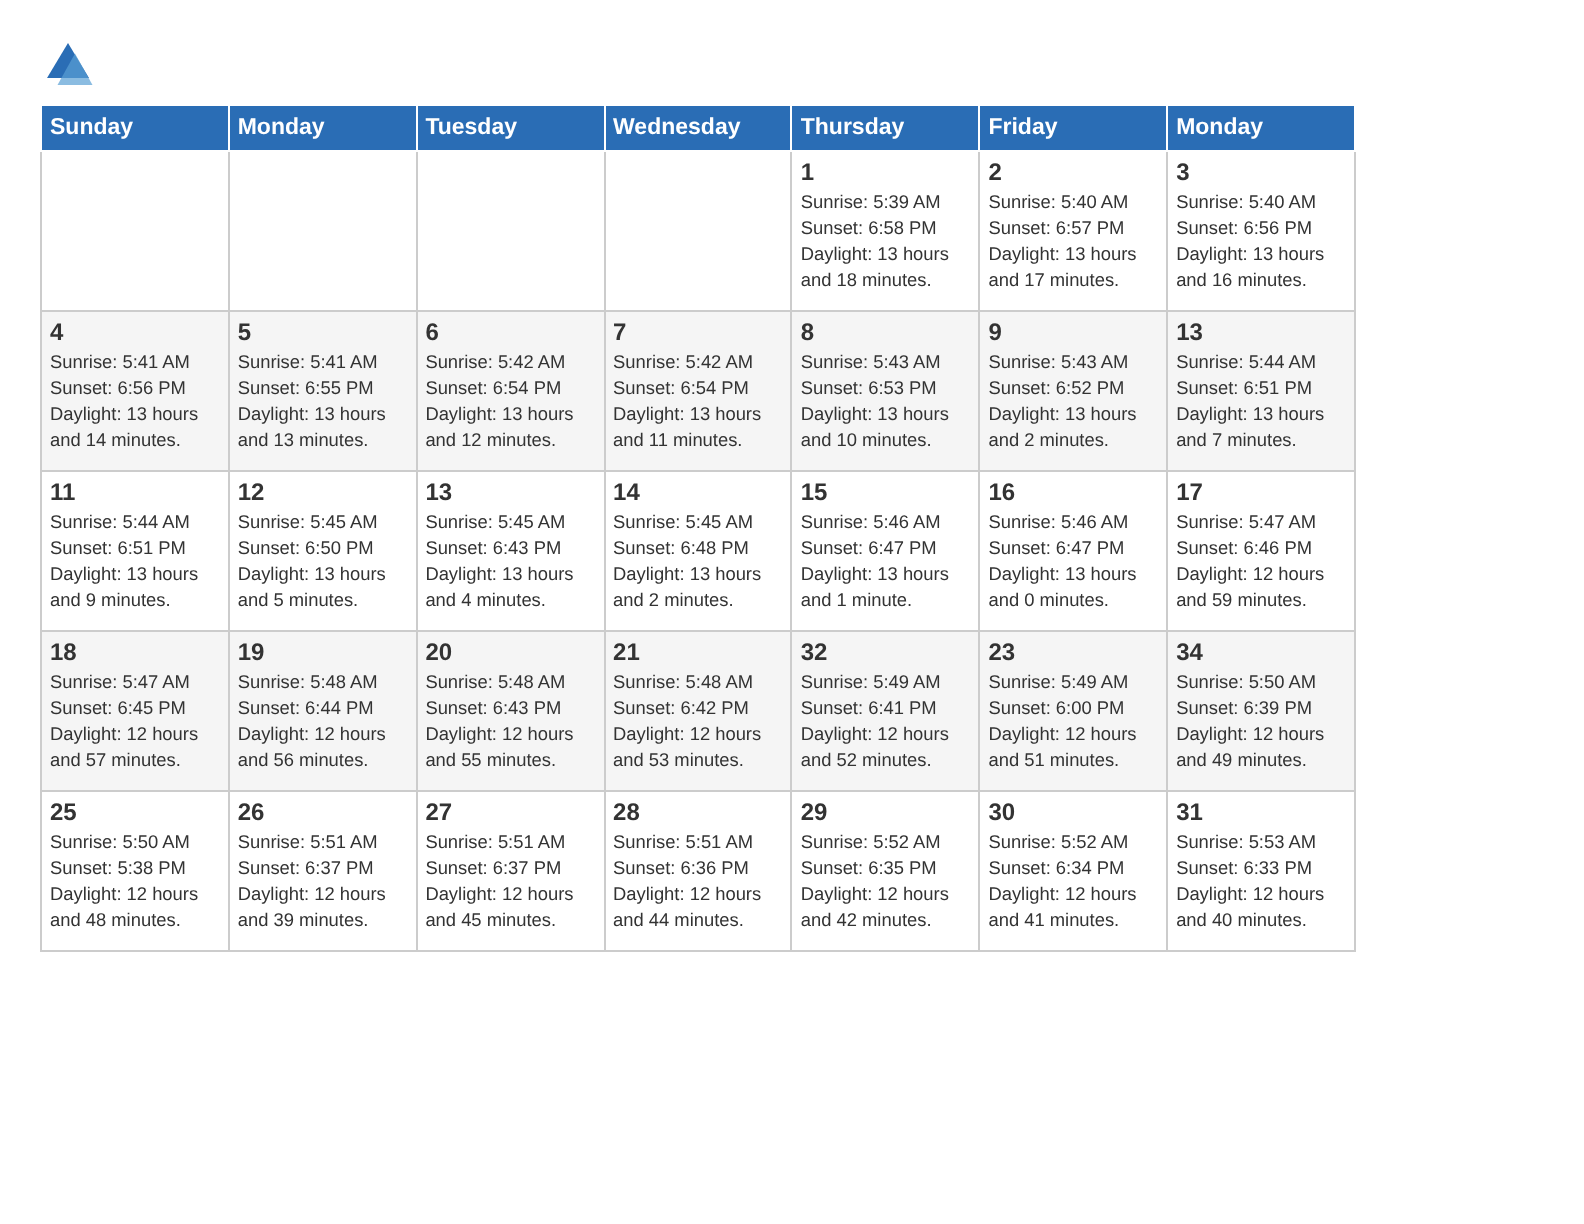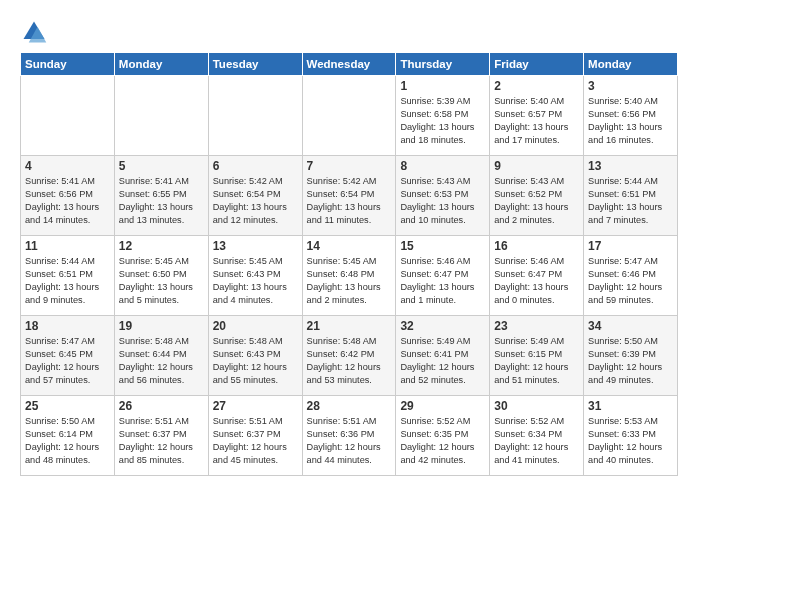"Sunset: 6:15 PM" div.cell-text { text: 6:15 -> 6:00 }
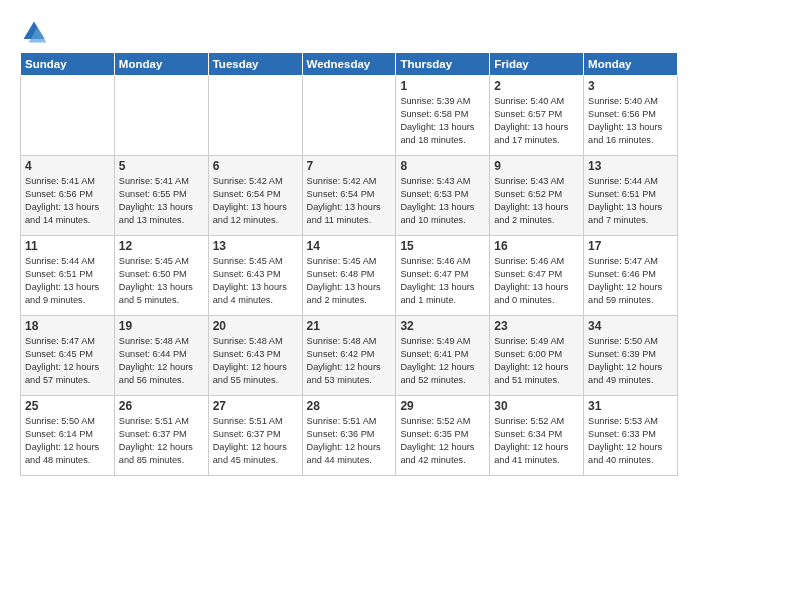"Sunset: 6:14 PM" div.cell-text { text: 6:14 -> 5:38 }
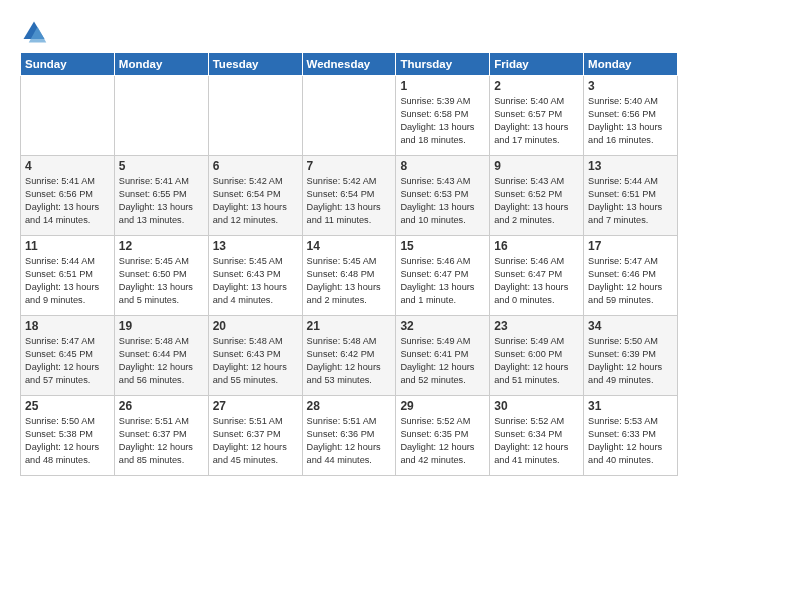"and 85 minutes." div.cell-text { text: 85 -> 39 }
